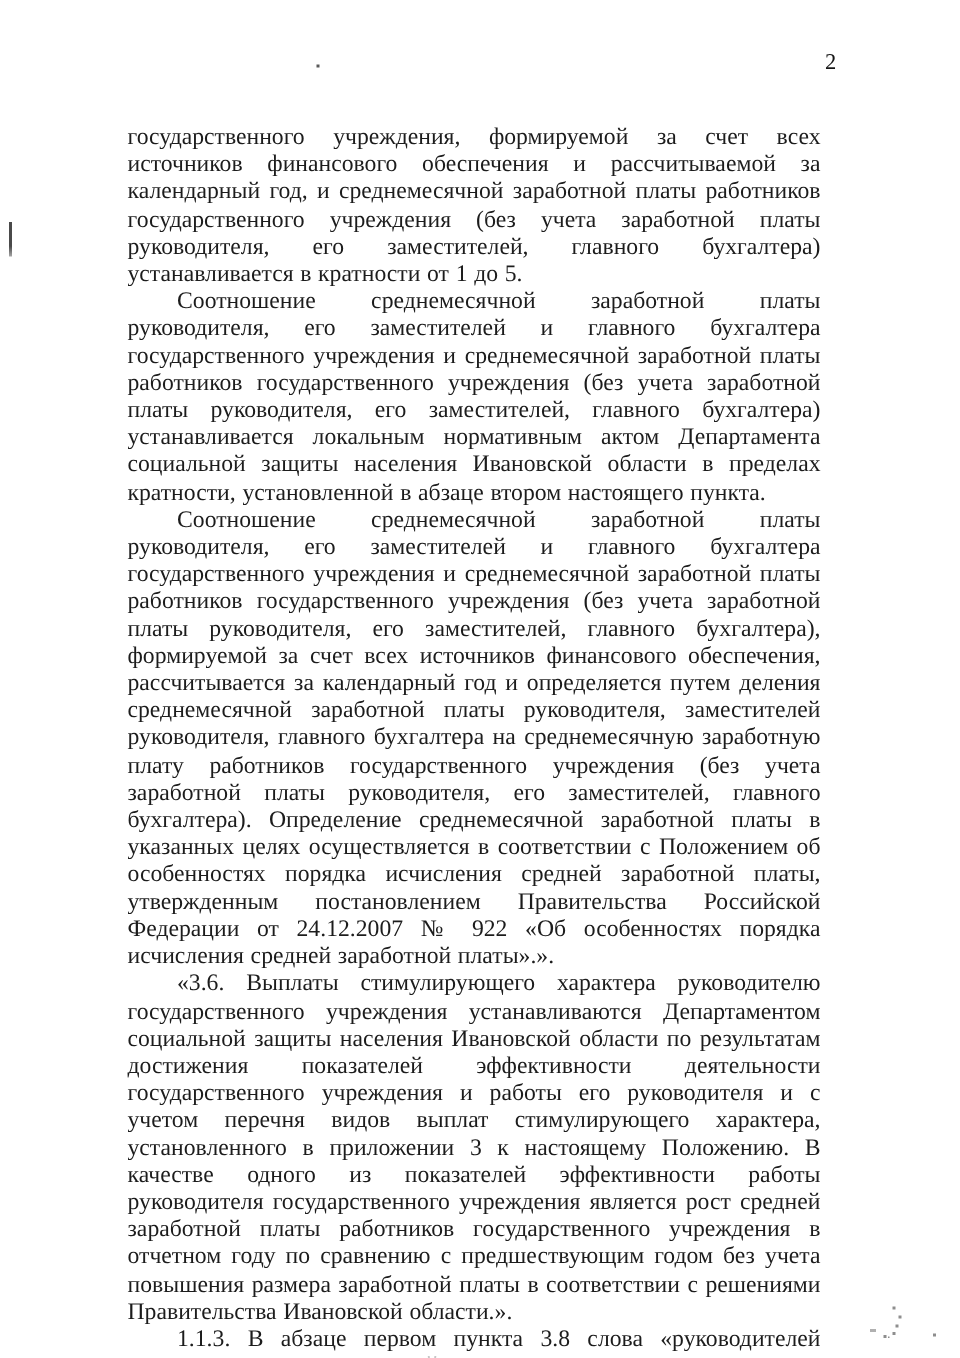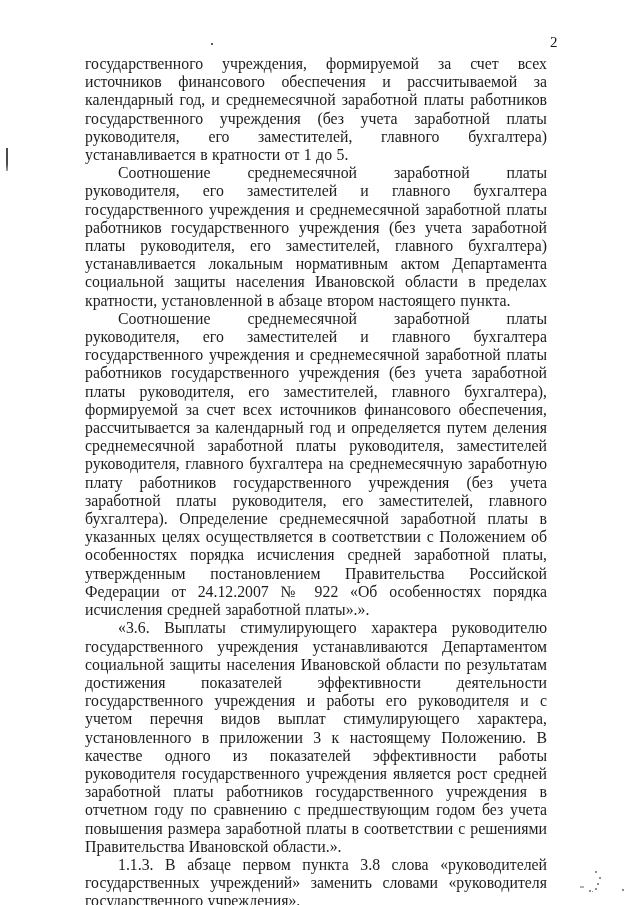"государственного учреждения, формируемой" .para.no-indent { margin-top: none -> 28px }
